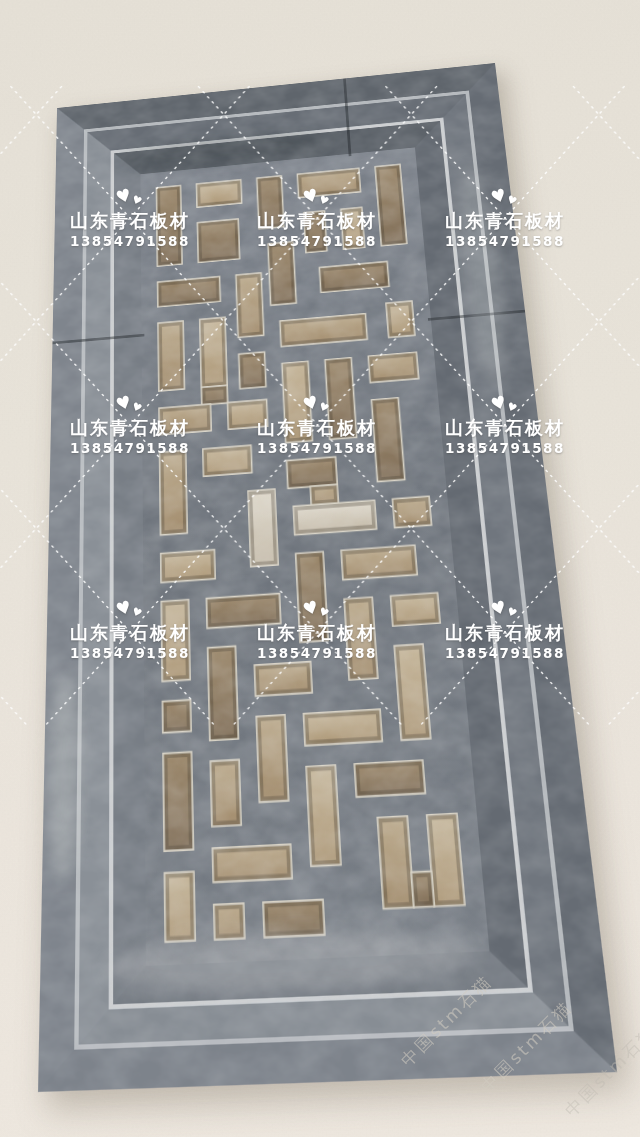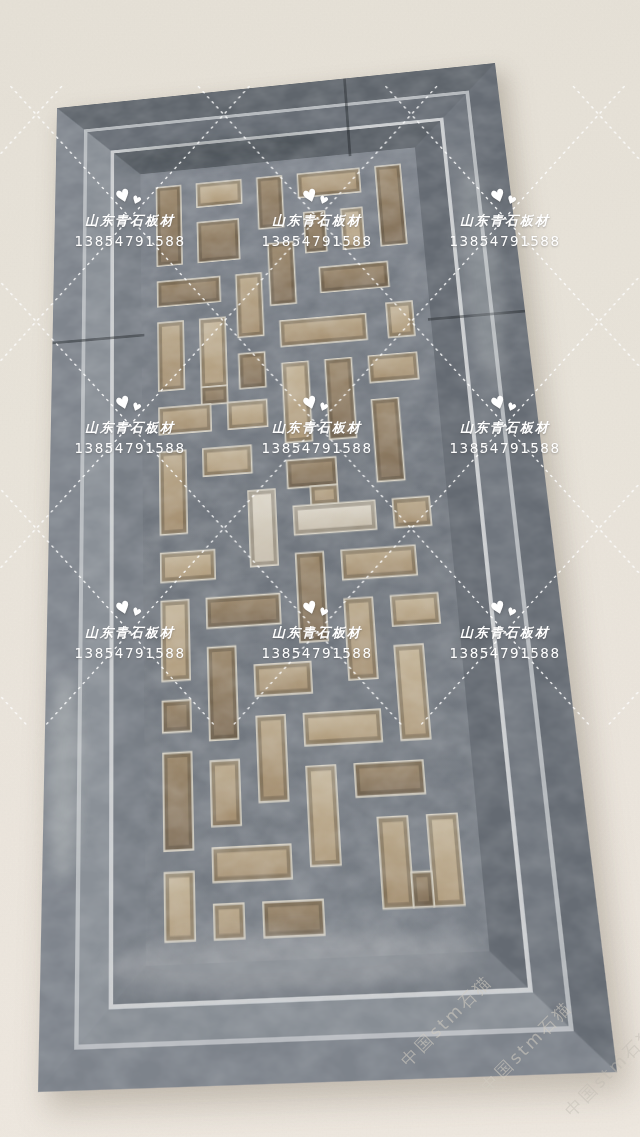"山东青石板材" .wm-line1 { font-size: 13px -> 18px; font-style: italic -> none }
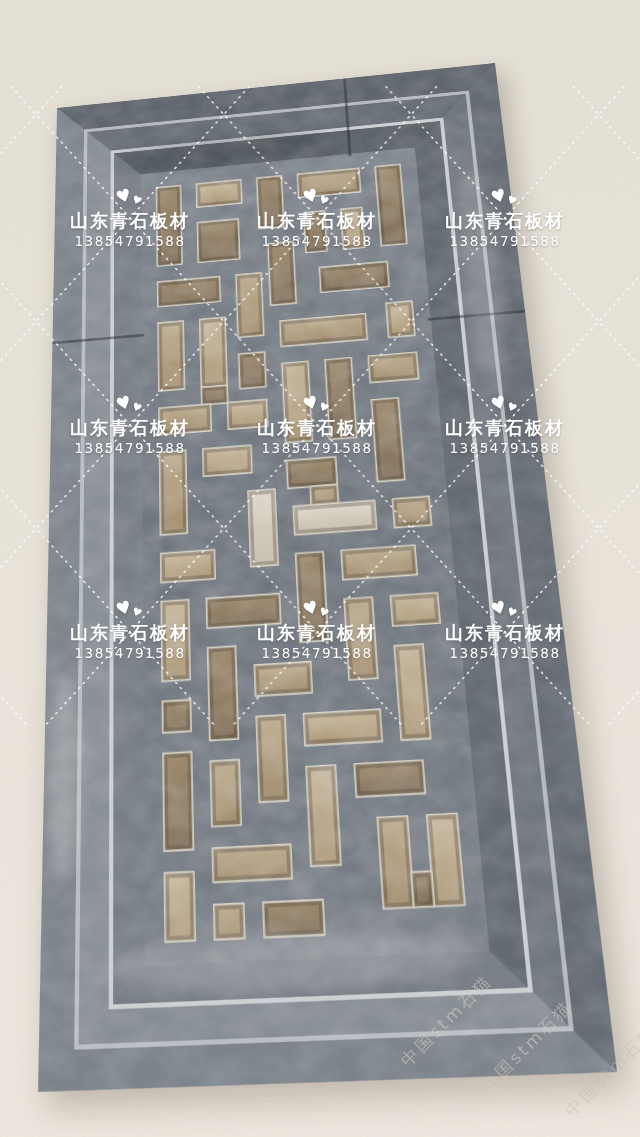"13854791588" .wm-line2 { font-weight: normal -> bold }
